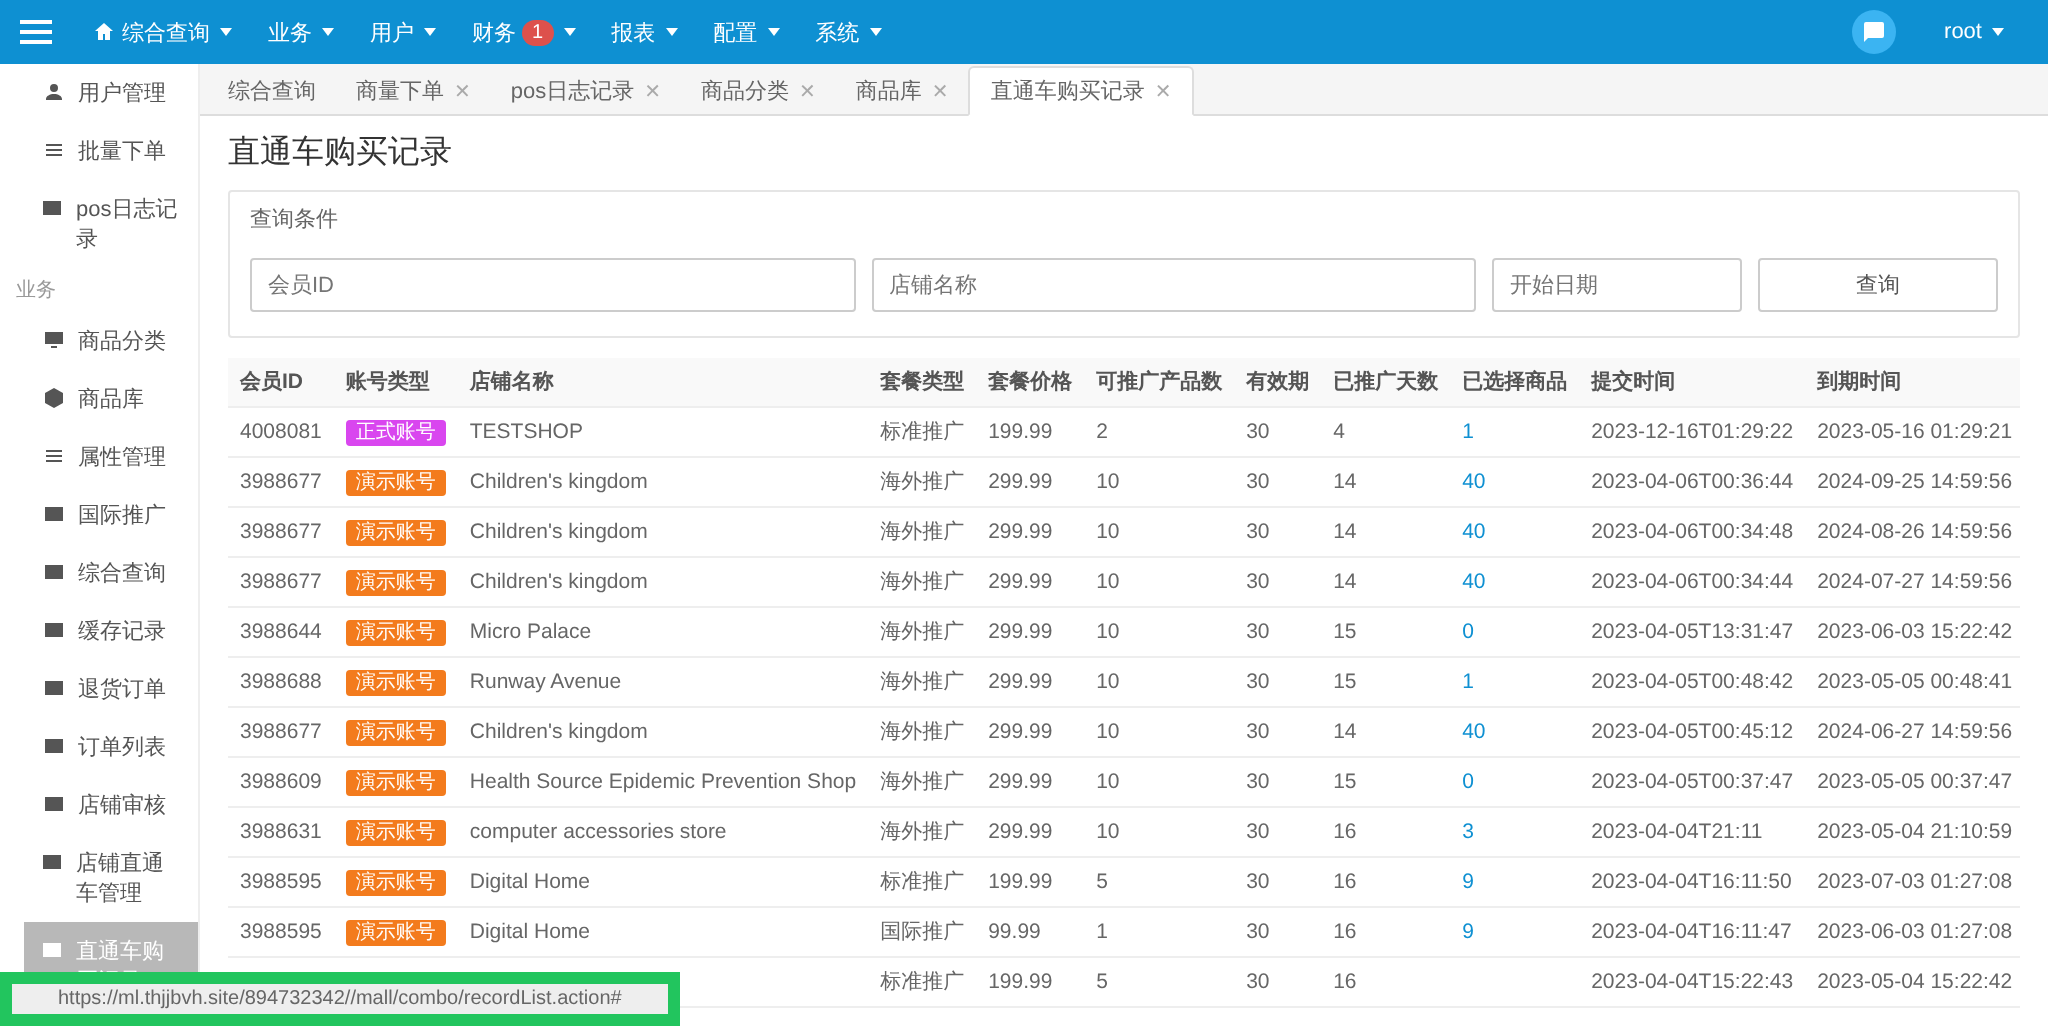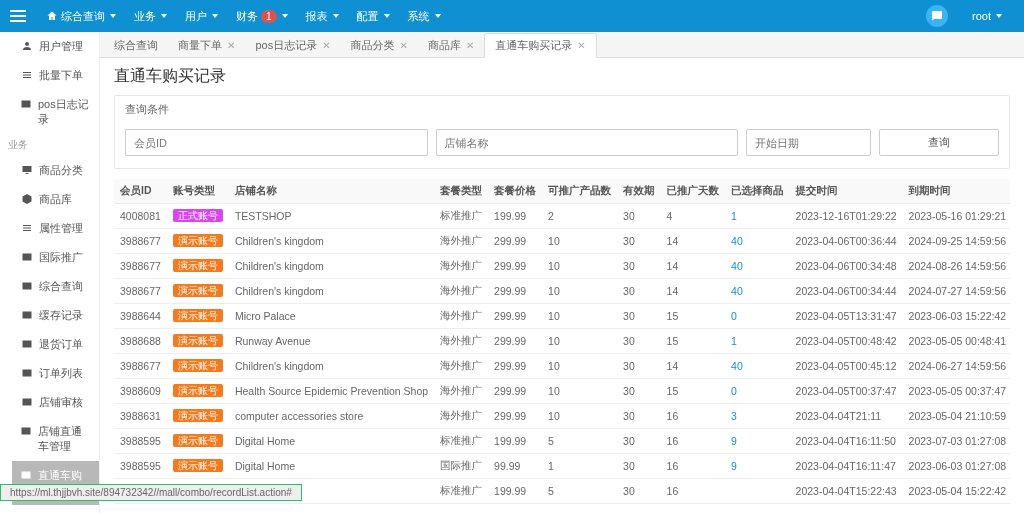"https://ml.thjjbvh.site/894732342//mall/" .statusbar { border: 1px solid #22c55e -> 6px solid #22c55e; bottom: 12px -> 0; padding: 2px 9px -> 2px 23px }
